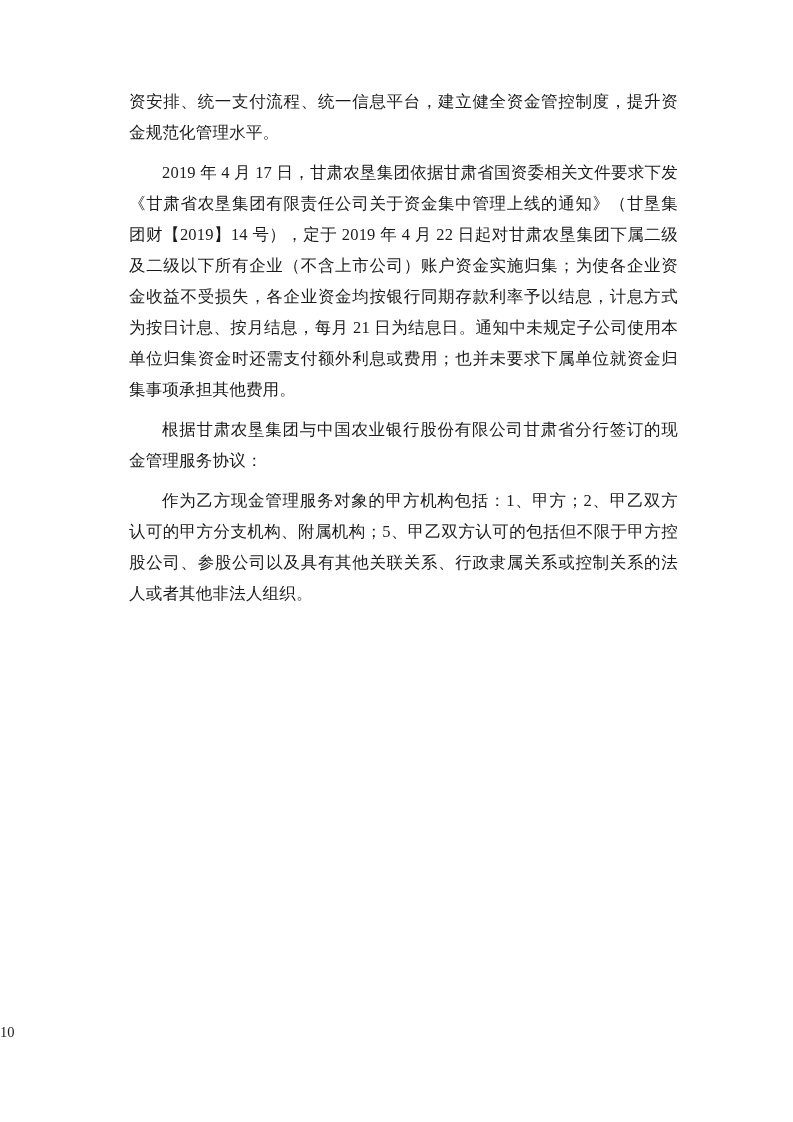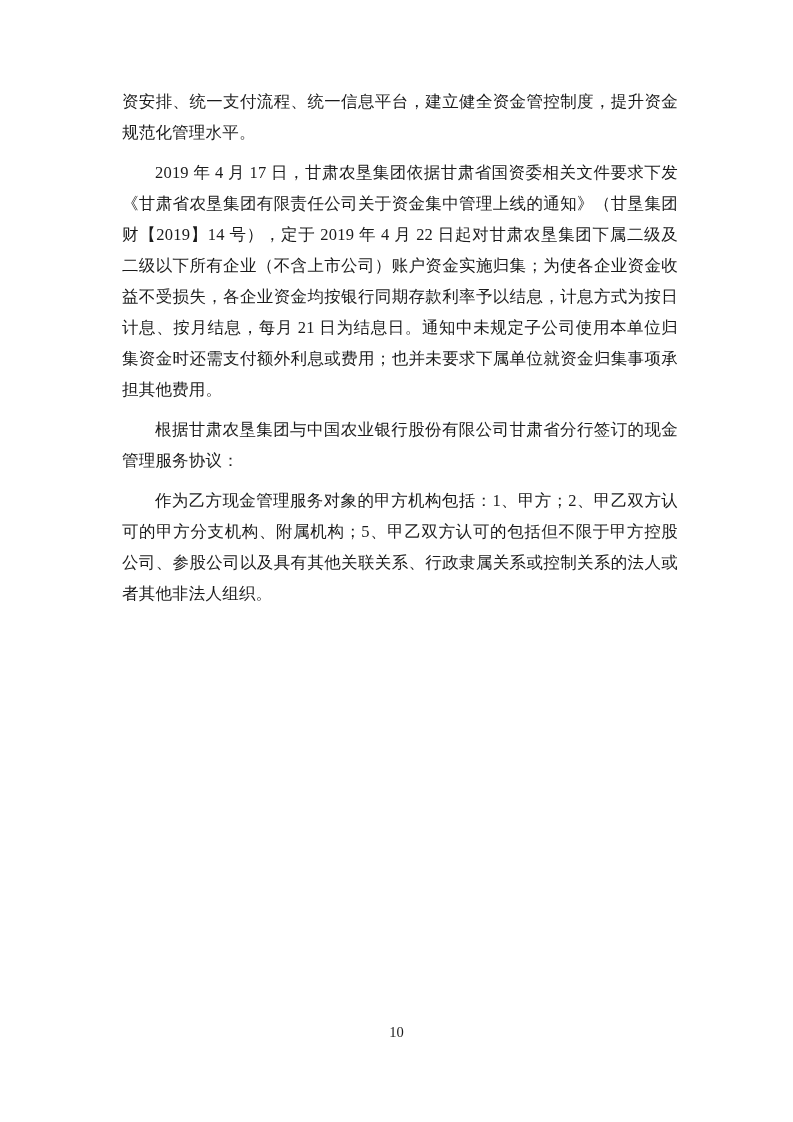"资安排、统一支付流程、统一信息平台，建立健全资金管控制度，提升资金规范化管理水平" .doc-body p { margin: 0 0 9px 4px -> 0 0 9px 11px }
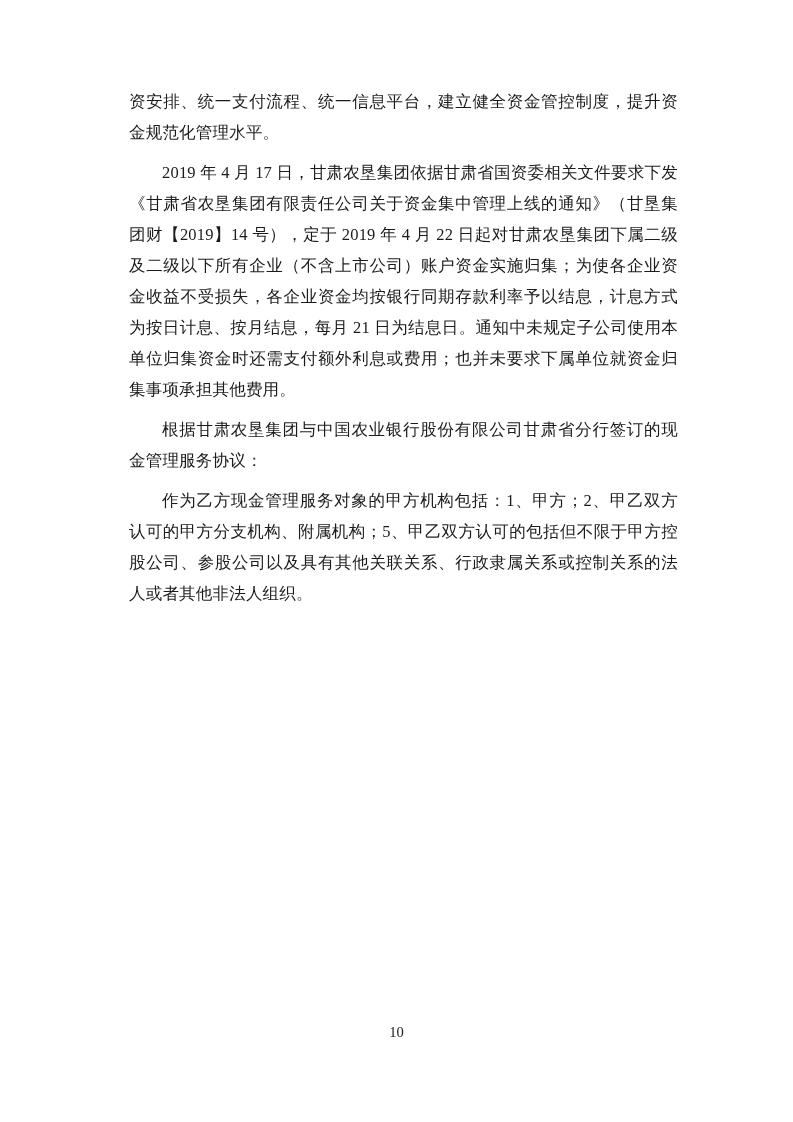"10" .page-number { text-align: center -> none }
